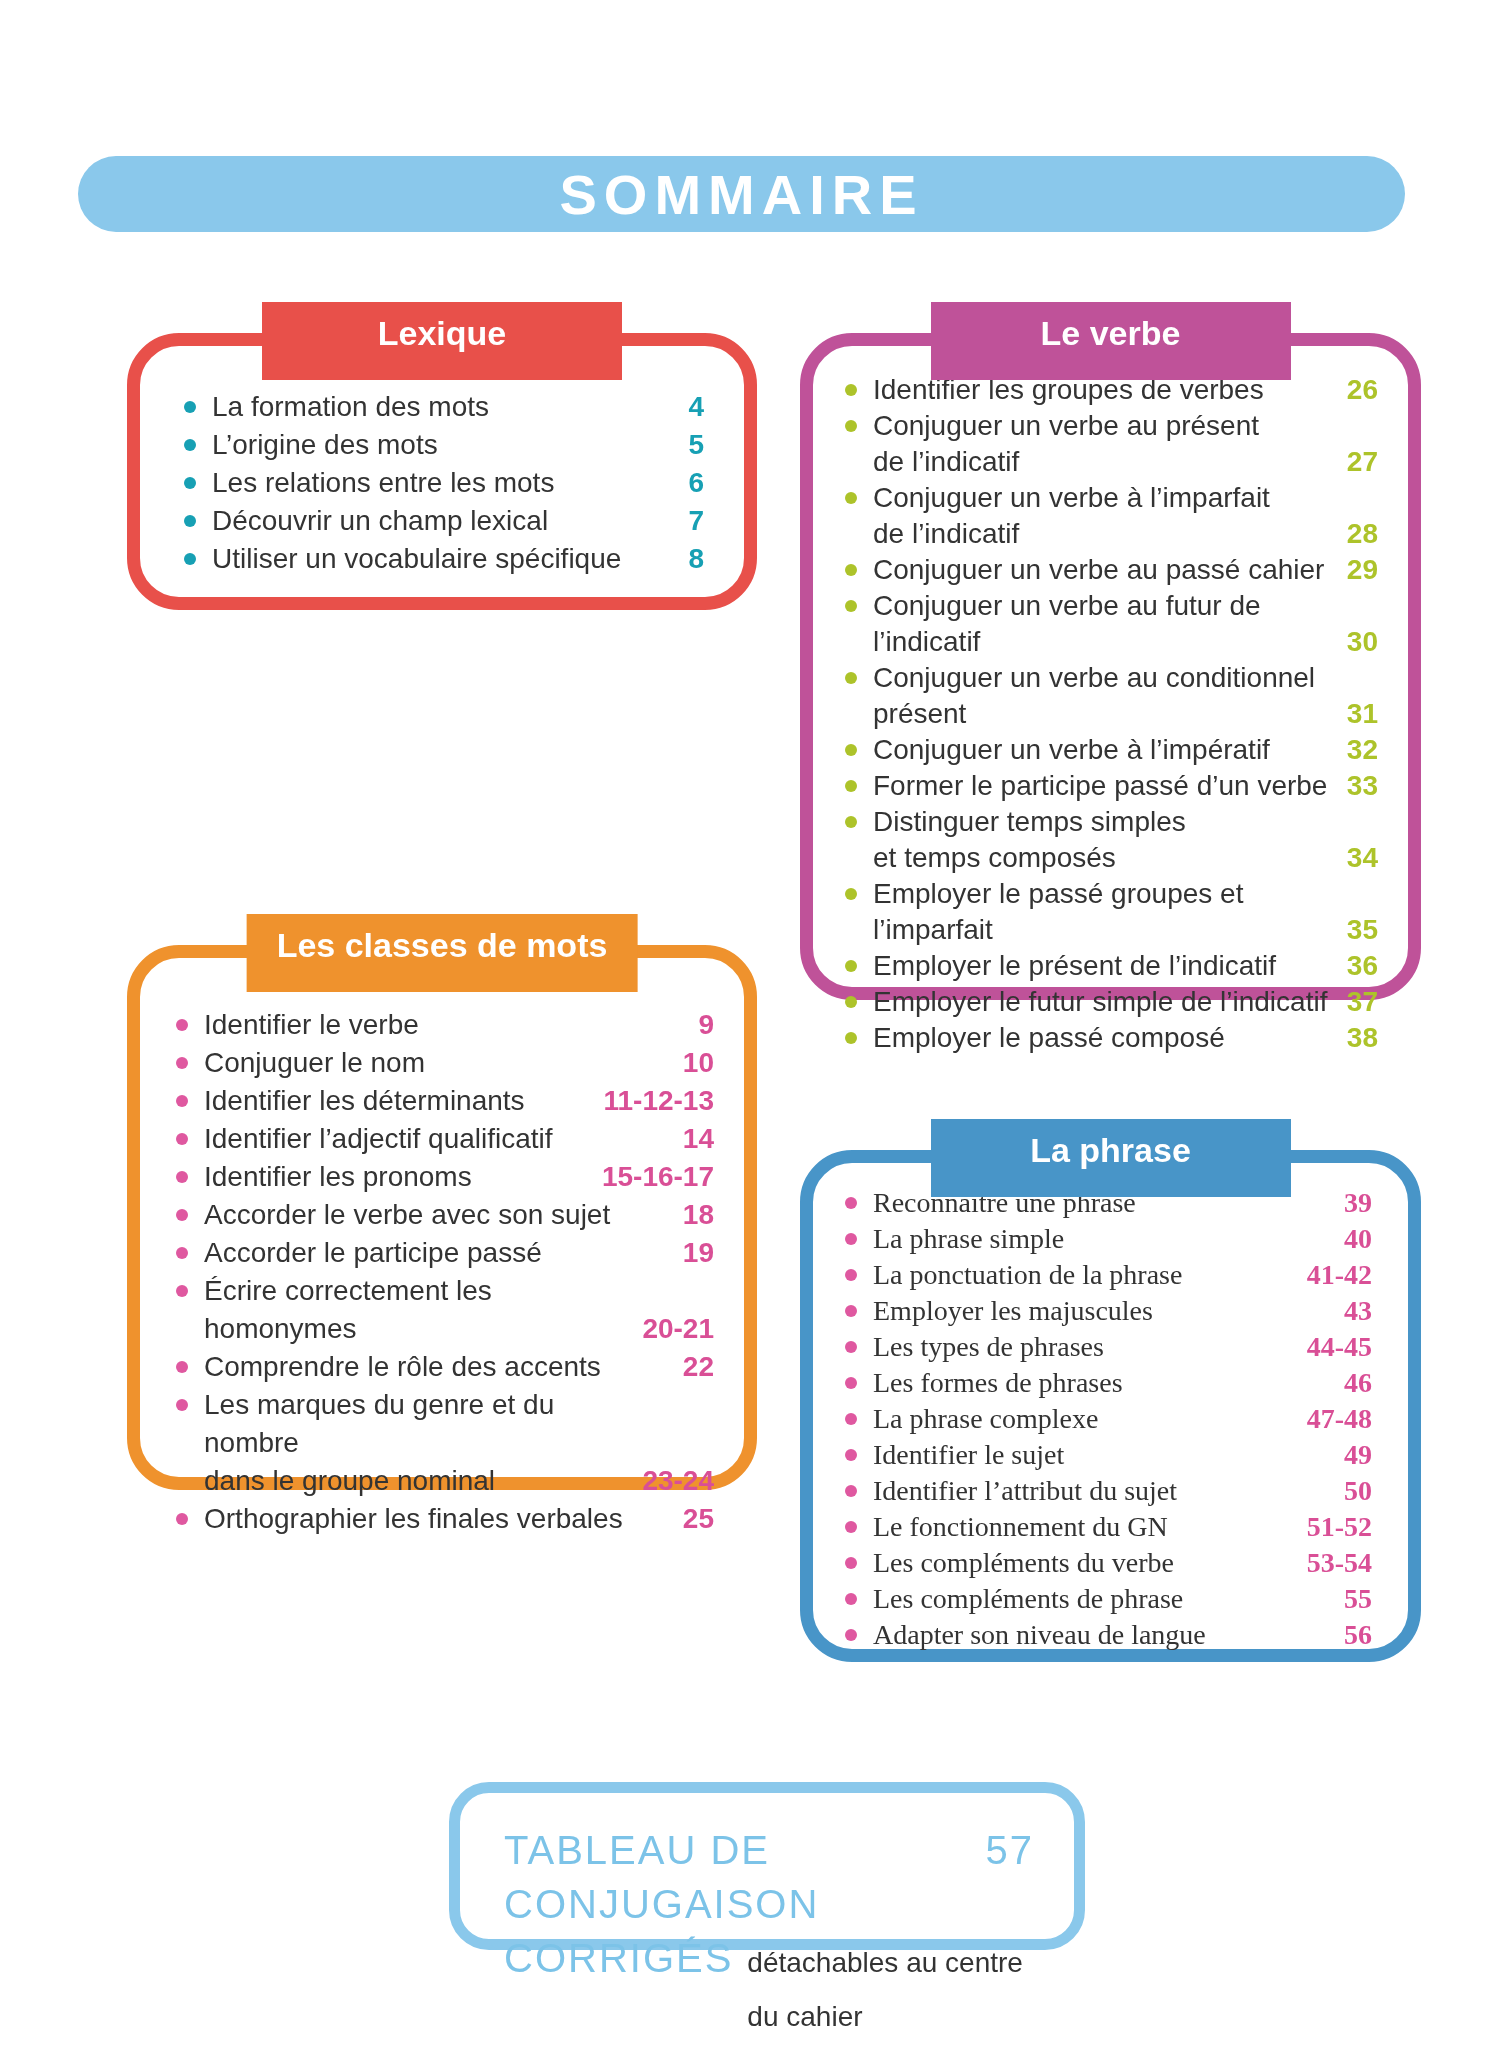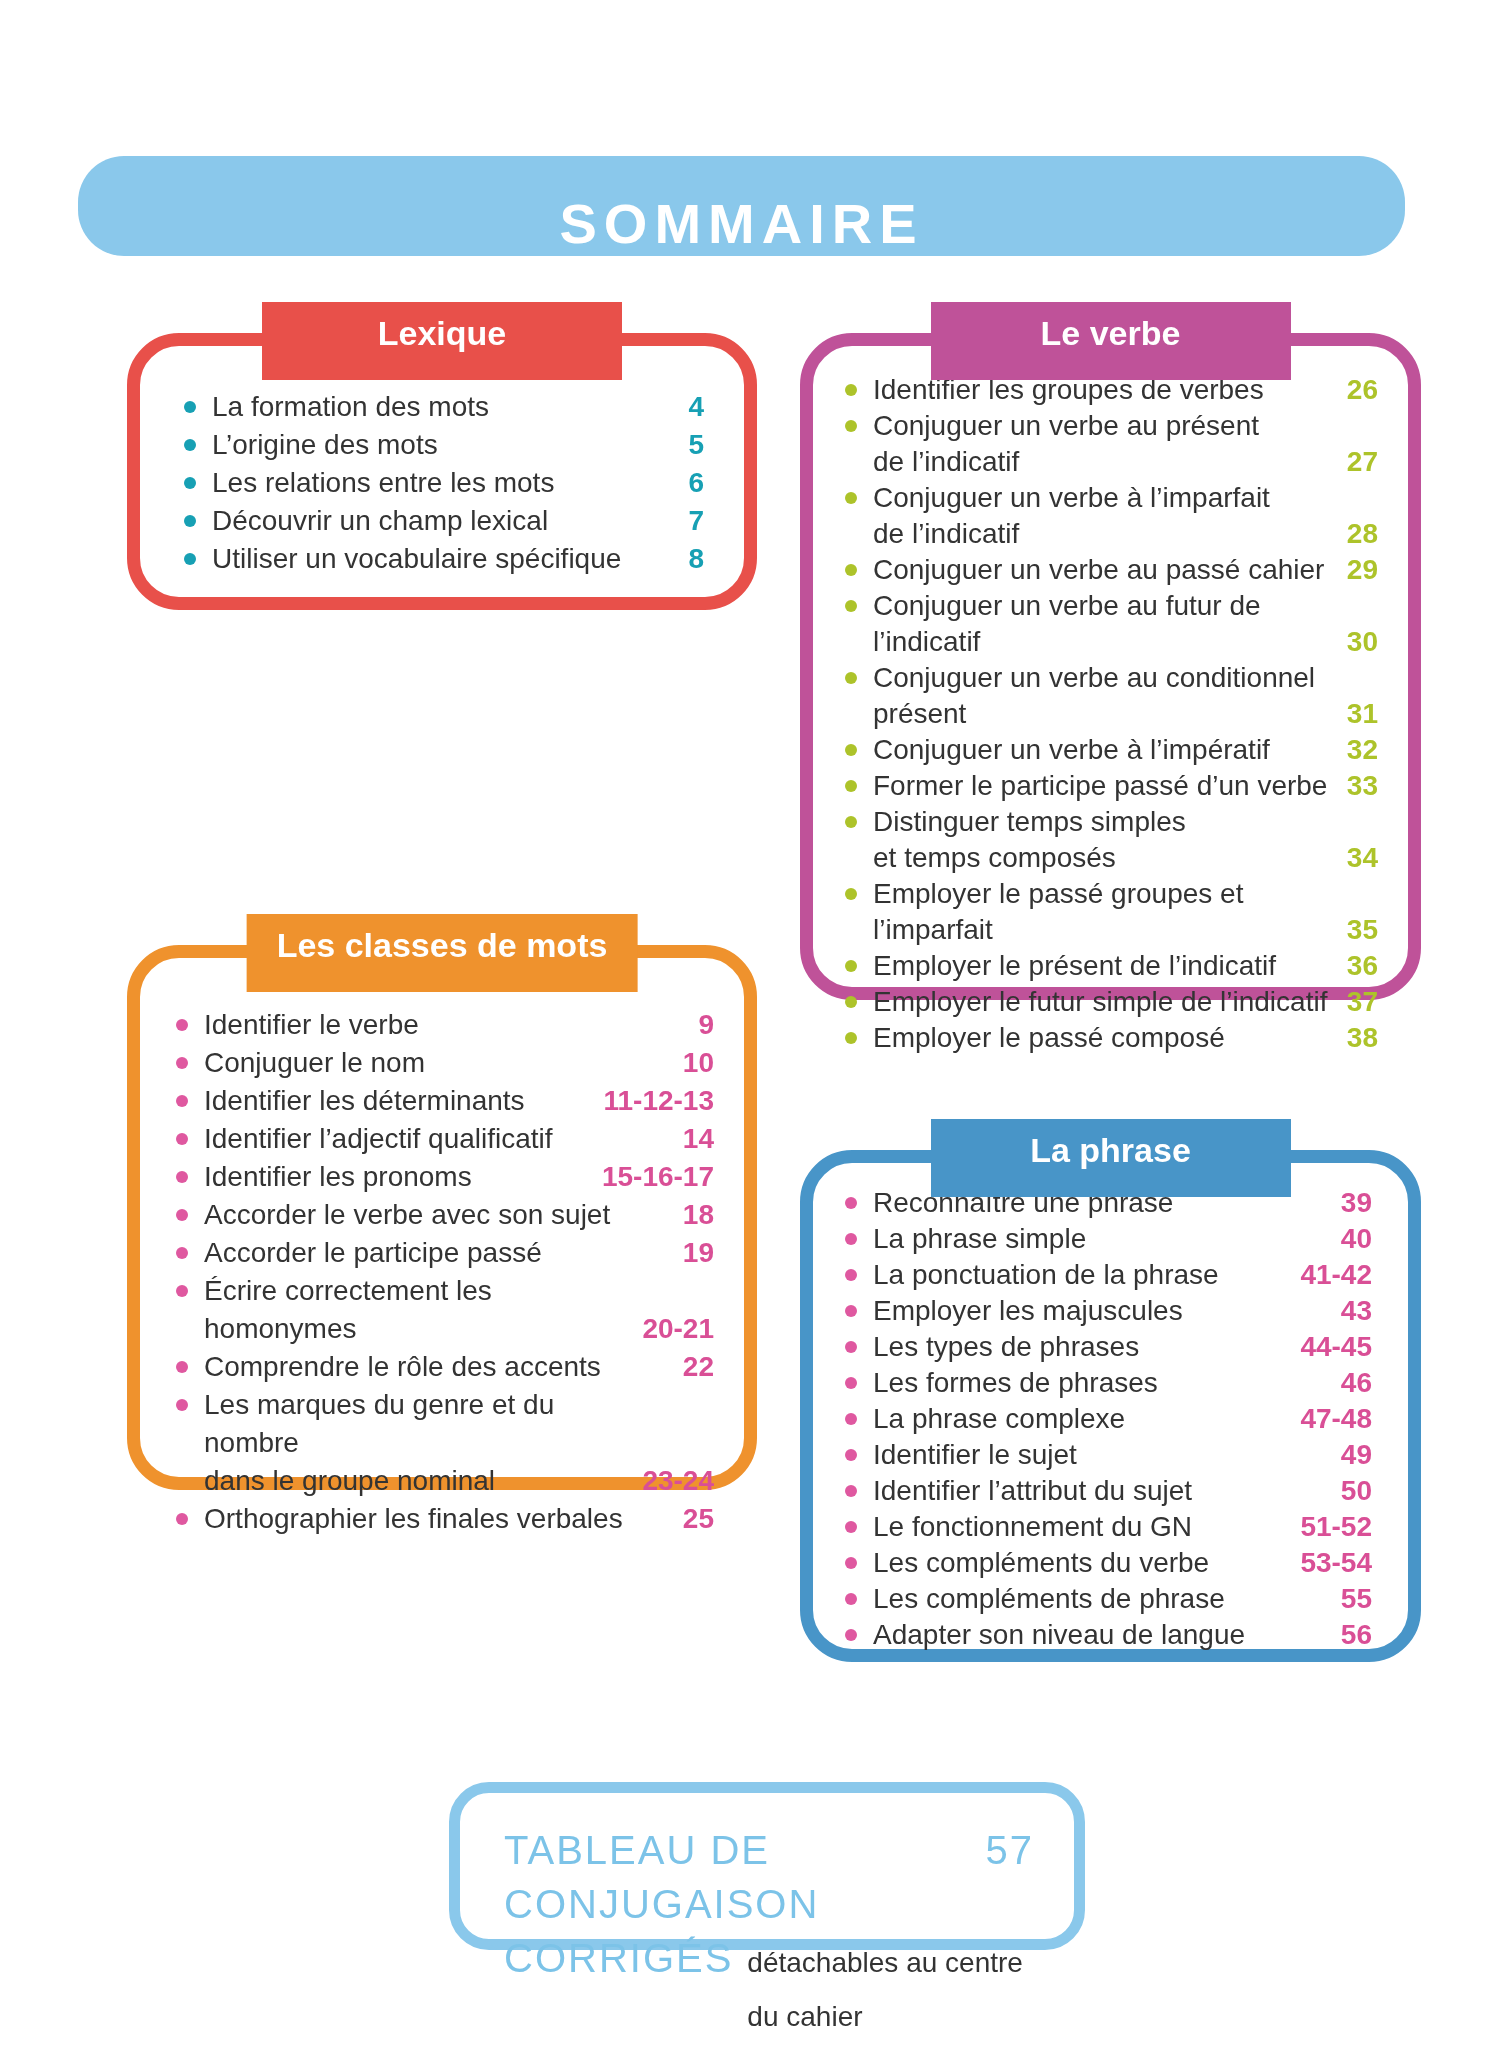"SOMMAIRE" .title-bar { align-items: flex-end -> center; height: 100px -> 76px }
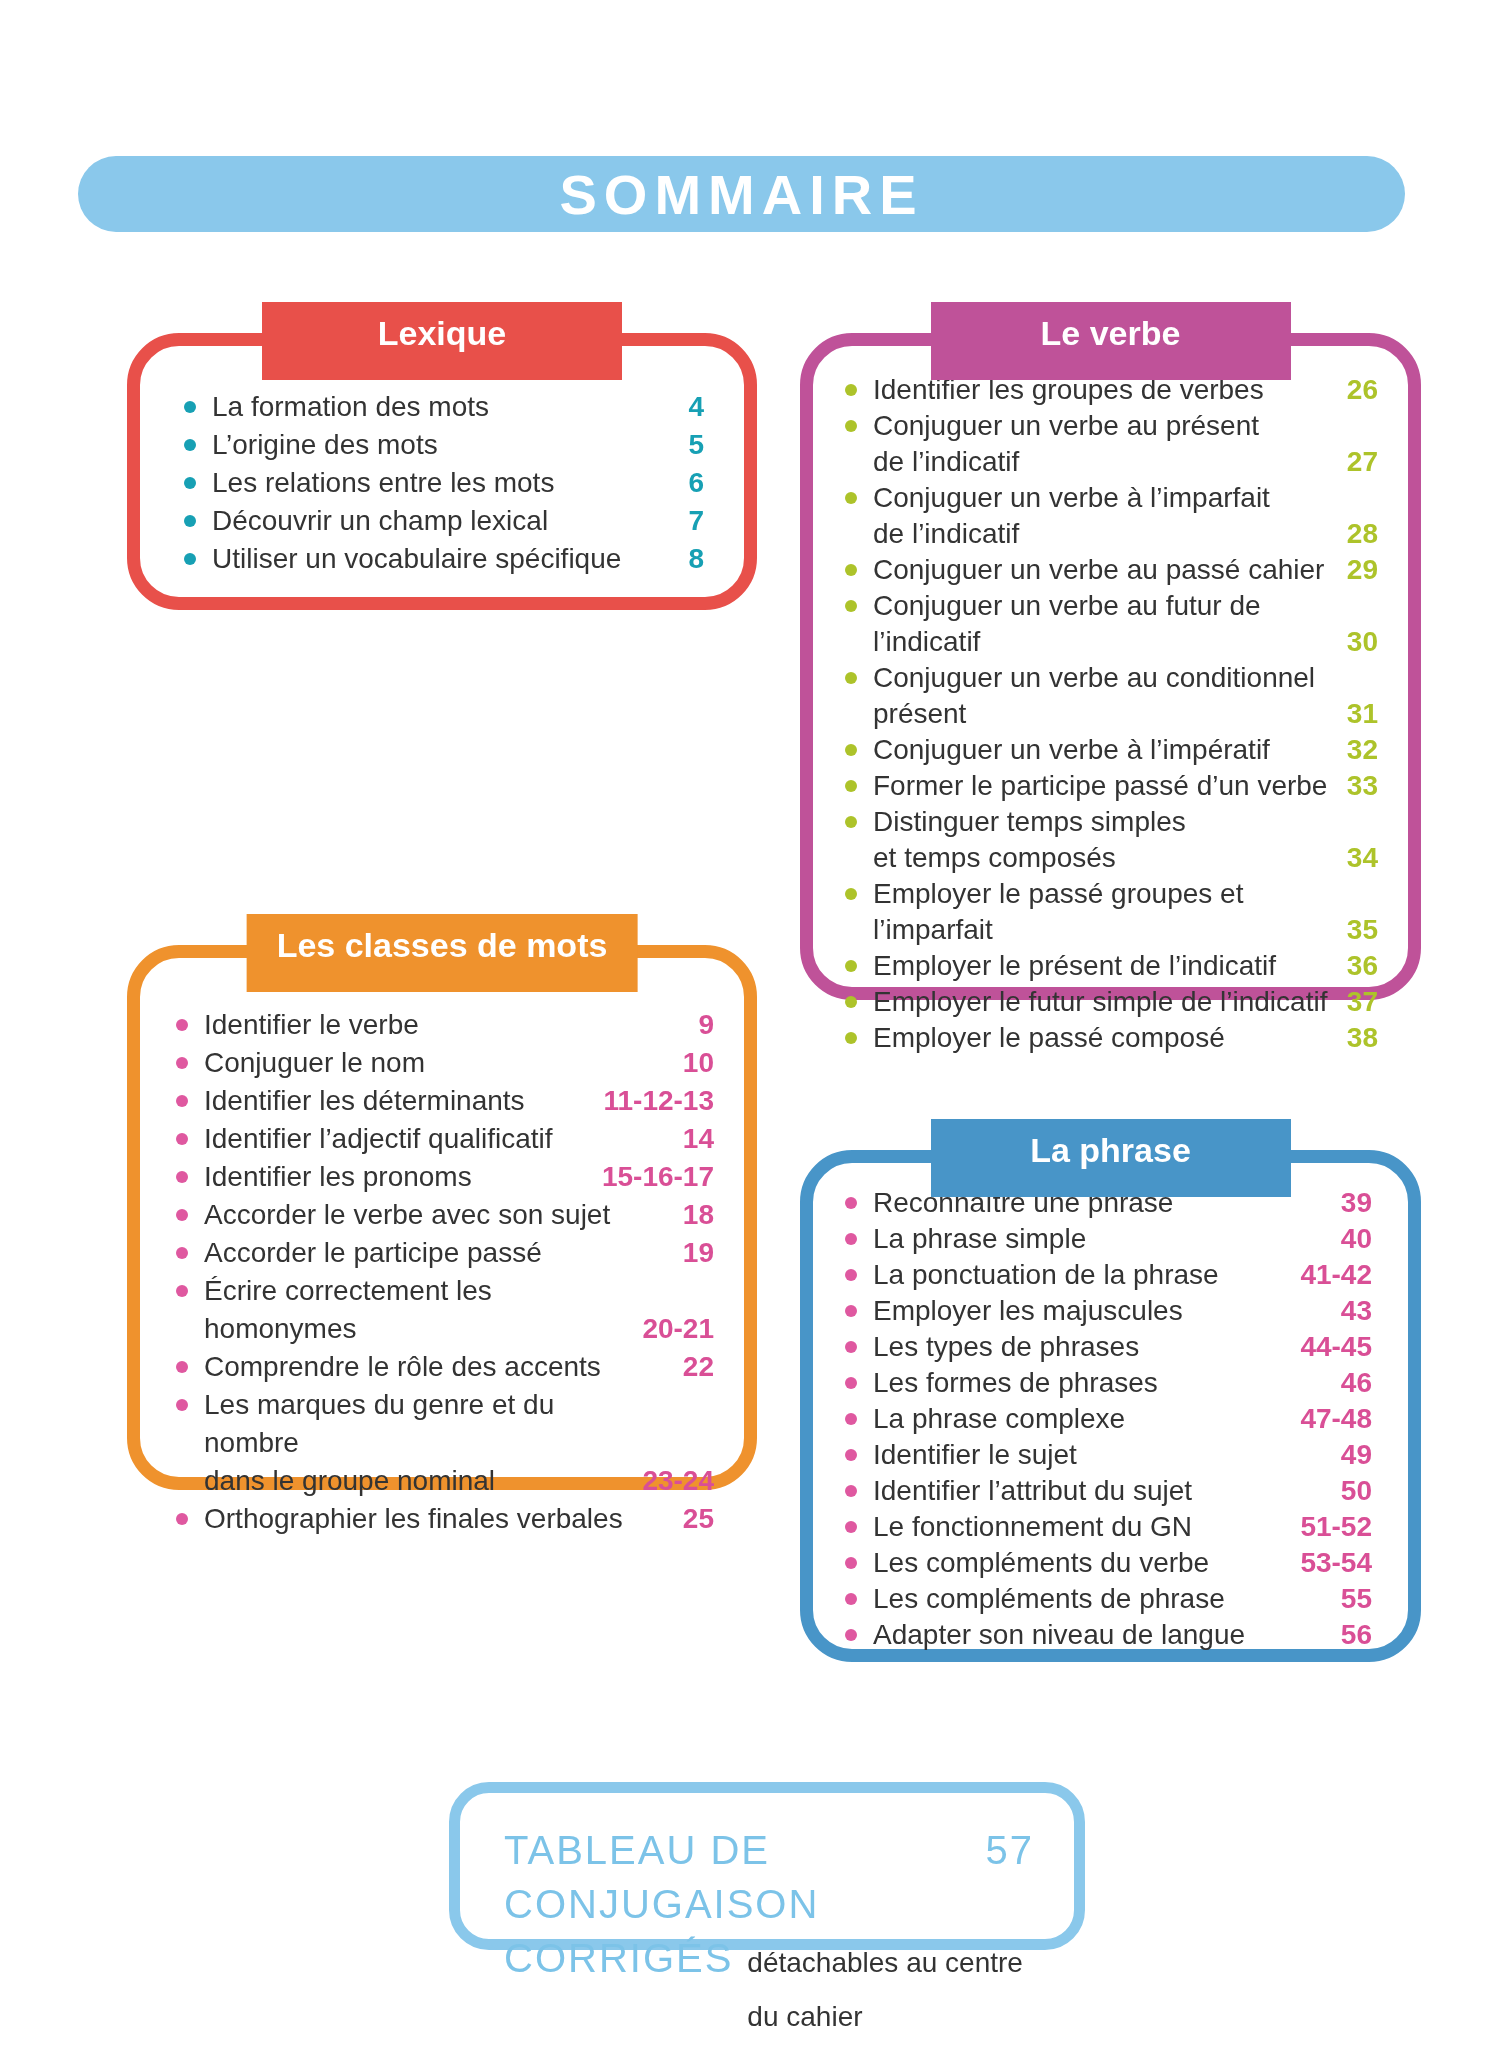"Reconnaître une phrase" .box-phrase .row { font-family: none -> Liberation Serif, serif }
